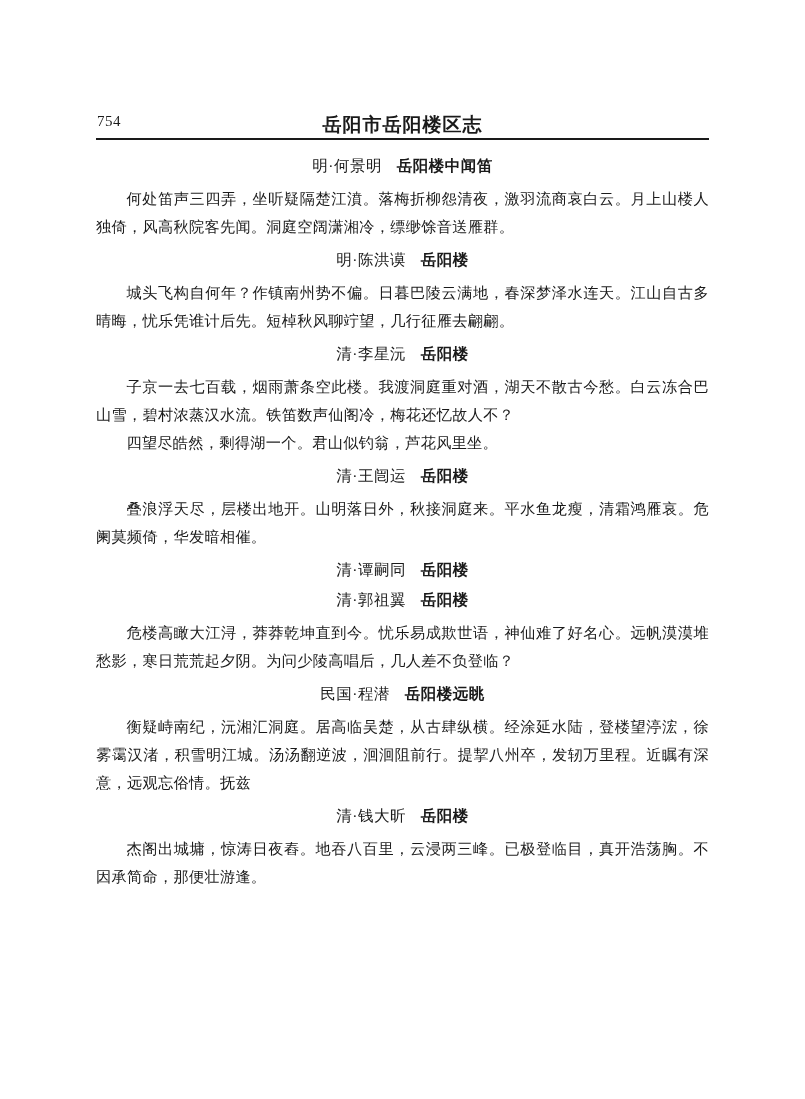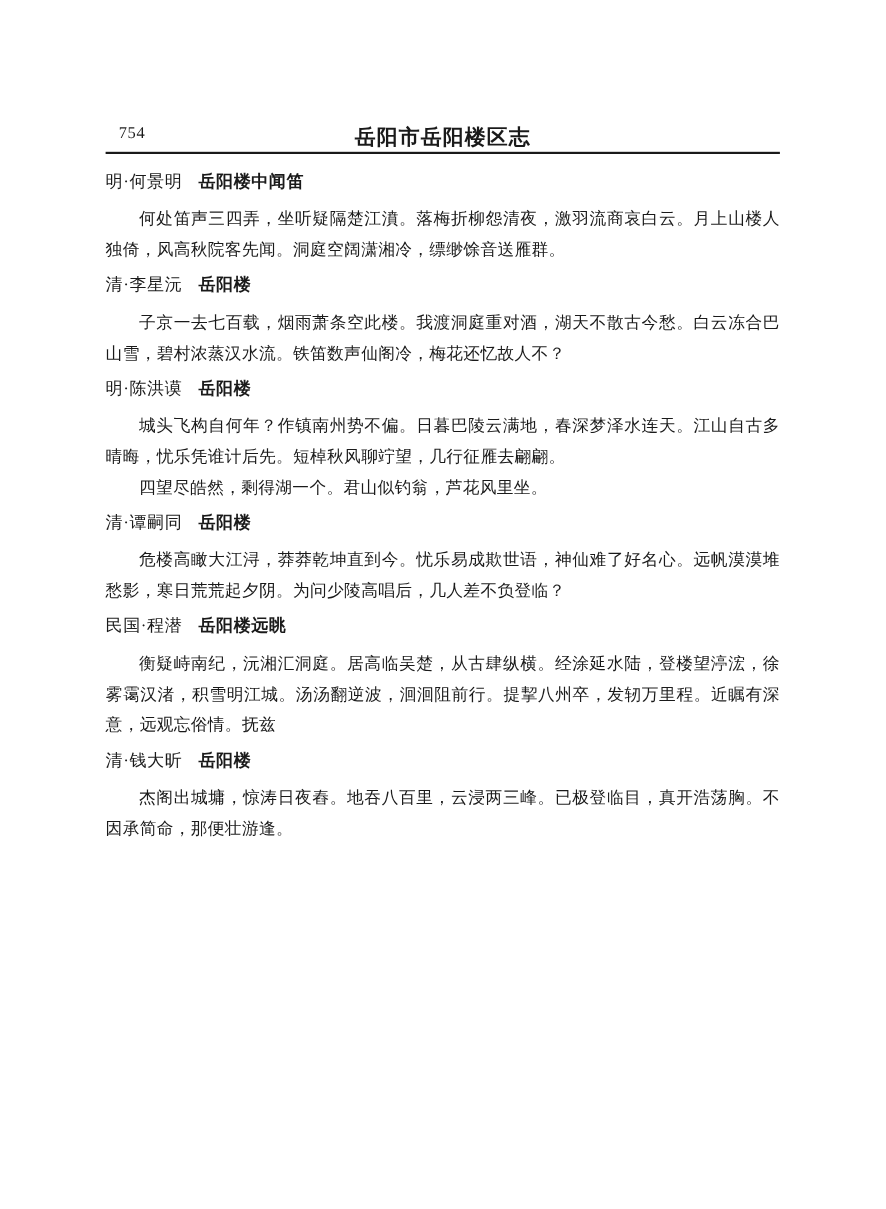"754" .page-number { margin-left: 11px -> none }
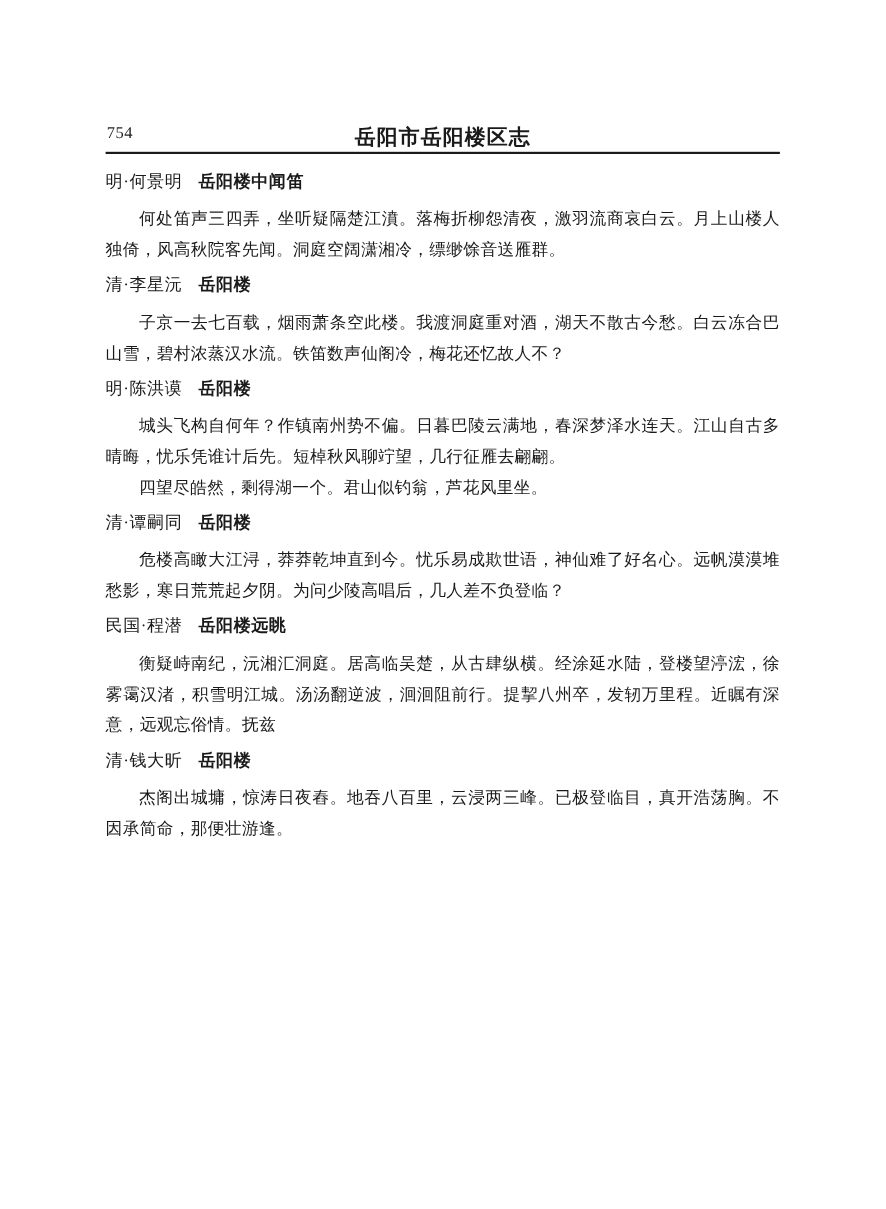"明·何景明 岳阳楼中闻笛" .poem-heading { text-align: none -> center }
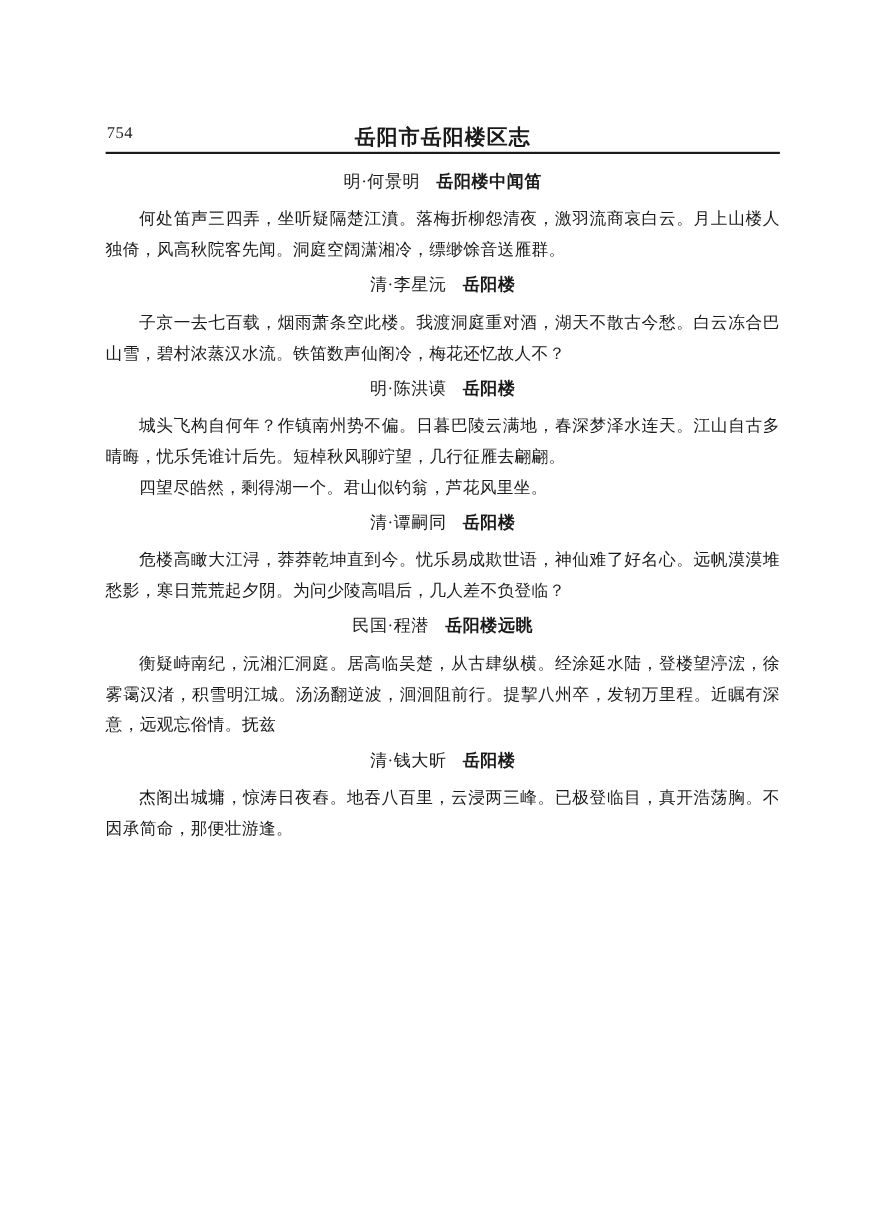"清·李星沅 岳阳楼" section.poem { order: before "明·陈洪谟 岳阳楼" -> after "明·陈洪谟 岳阳楼" }
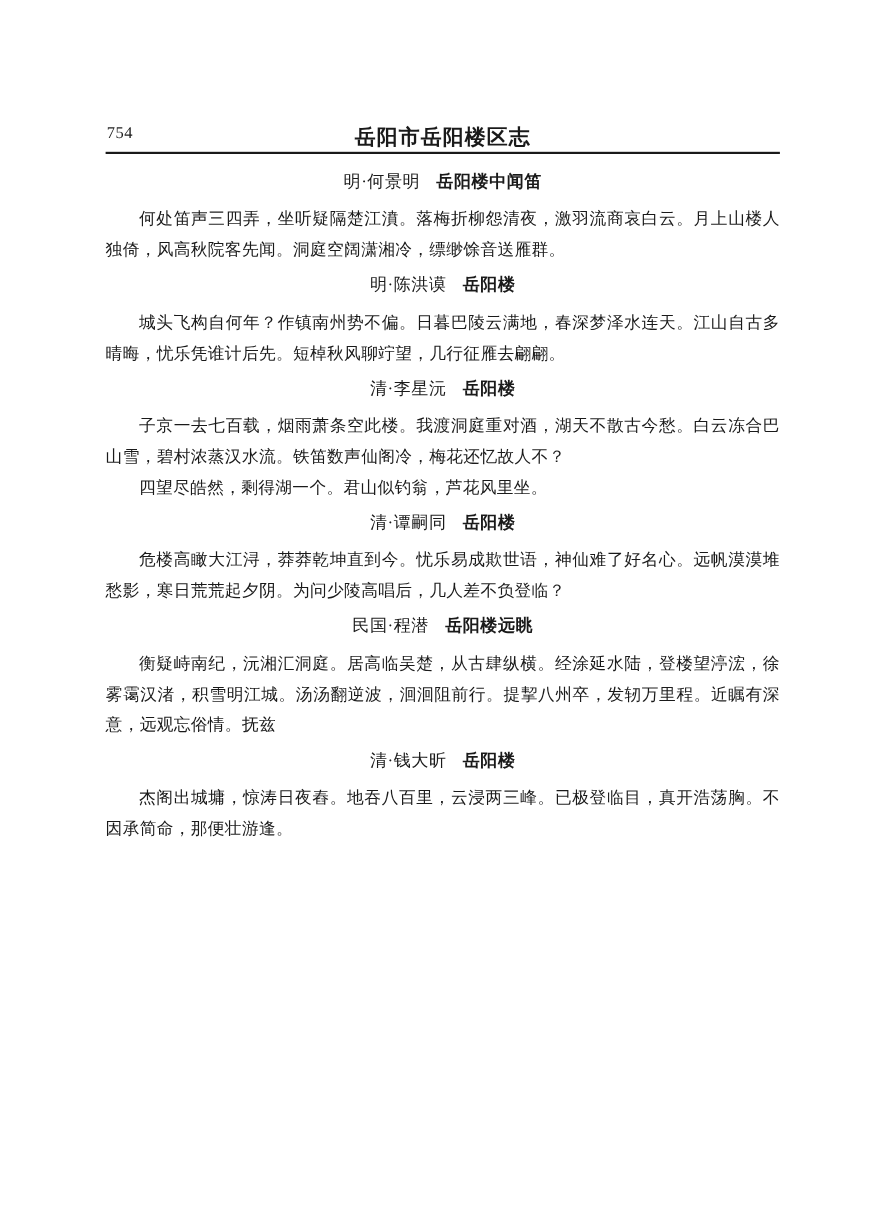"清·王闿运 岳阳楼" section.poem { html: none -> <section> <h3><span>清·王闿运</span><span>岳阳楼</span></h3> <p>叠浪浮天尽，层楼出地开。山明落日外，秋接洞庭来。平水鱼龙瘦，清霜鸿雁哀。危阑莫频倚，华发暗相催。</p> </section> }
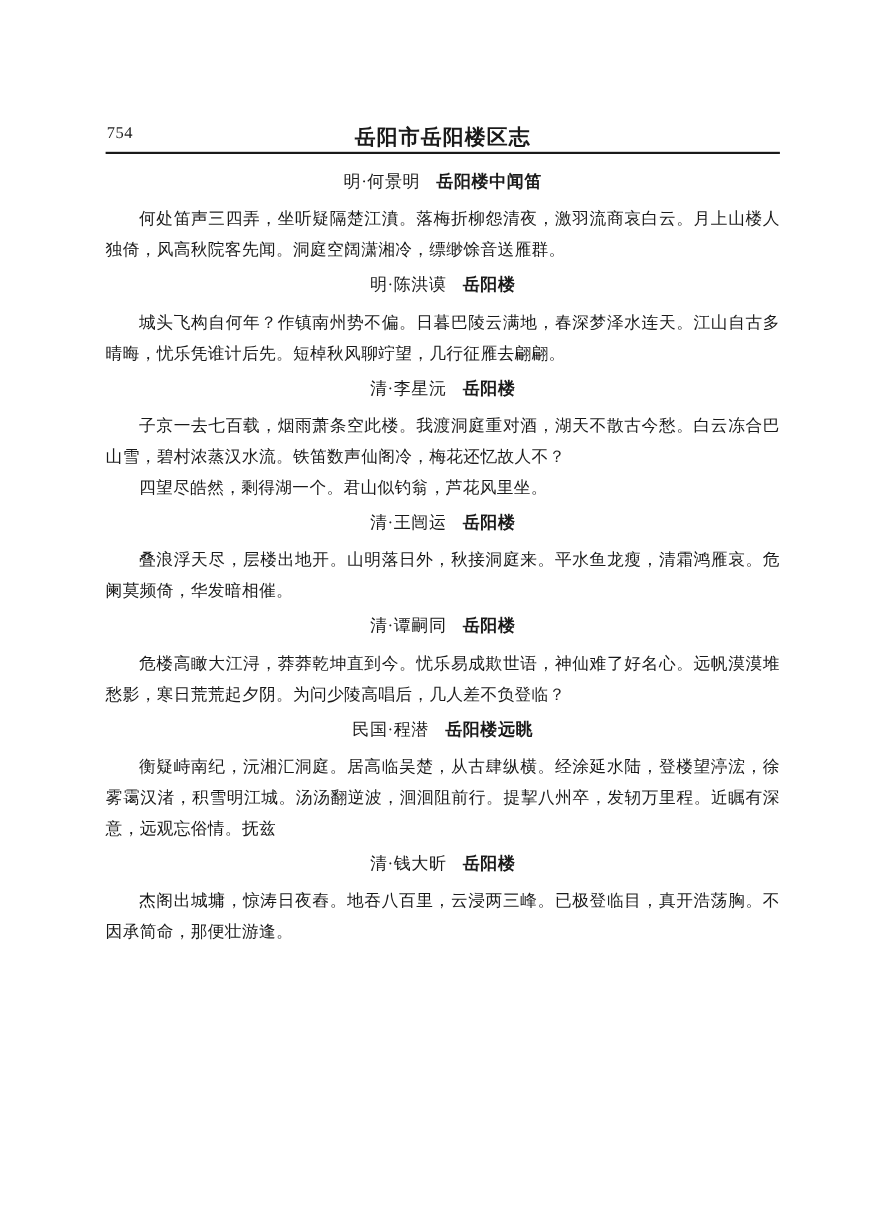"清·郭祖翼 岳阳楼" h3.poem-heading { html: none -> <h3><span>清·郭祖翼</span><span>岳阳楼</span></h3> }
